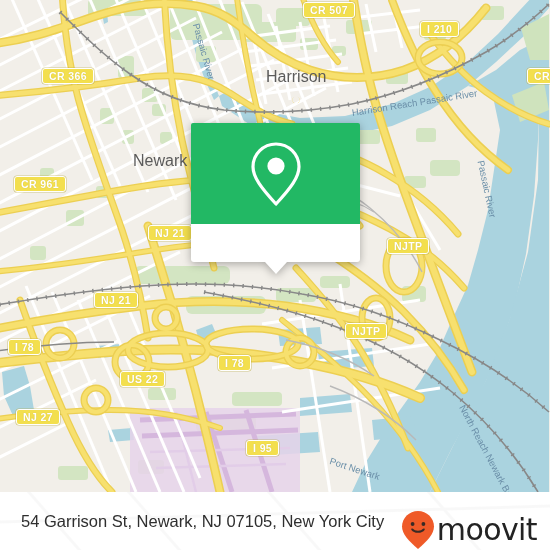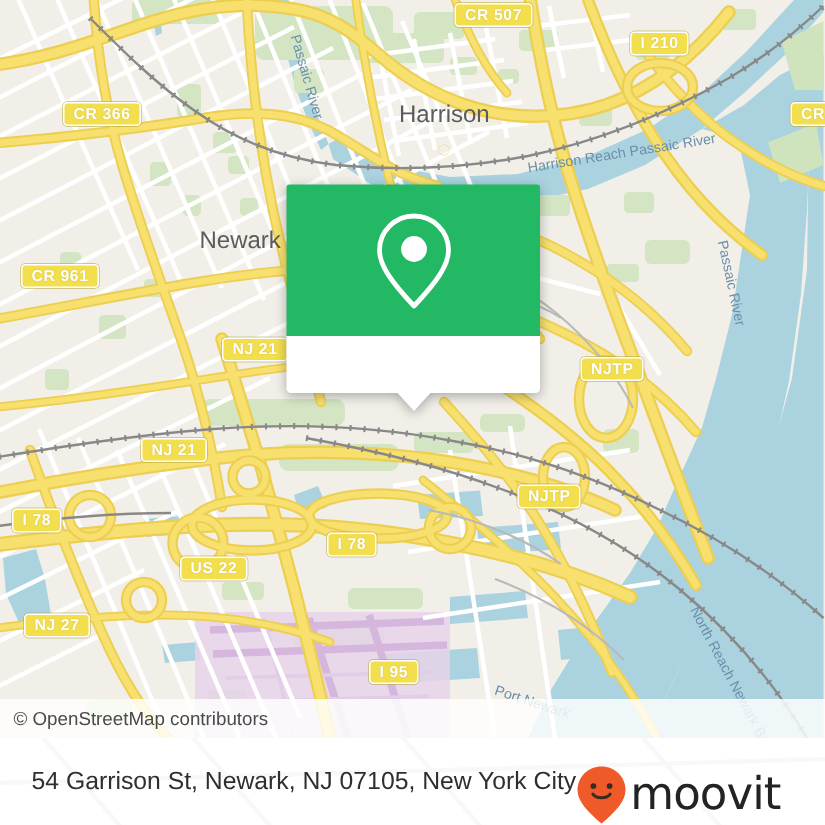"© OpenStreetMap contributors" div { html: <div> <span>© OpenStreetMap contributors</span> </div> -> none }
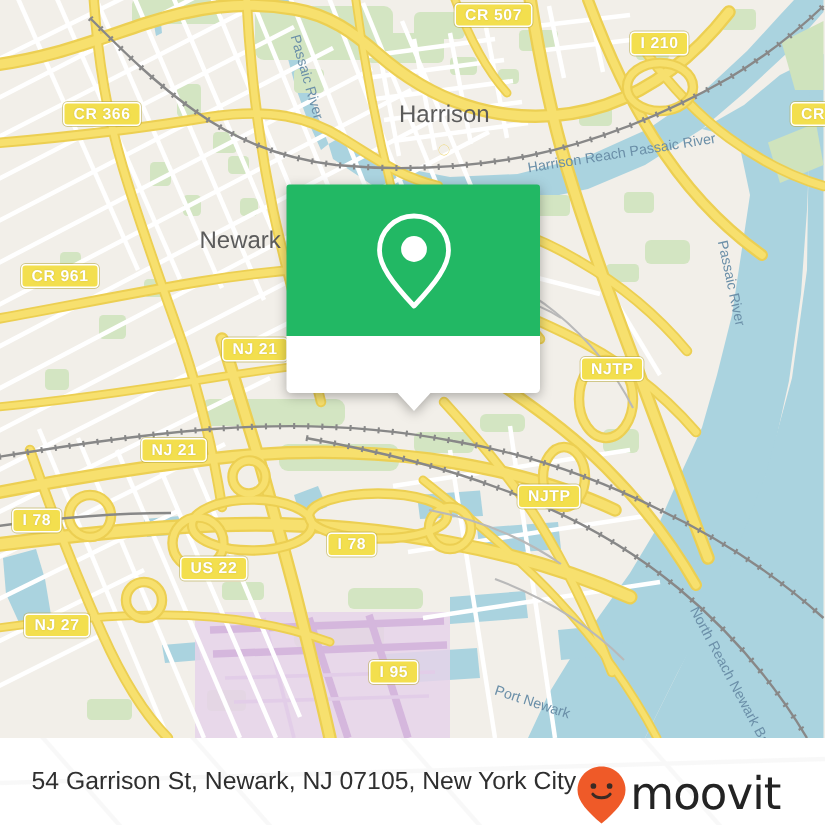"54 Garrison St, Newark, NJ" #footer { justify-content: flex-start -> space-between }
